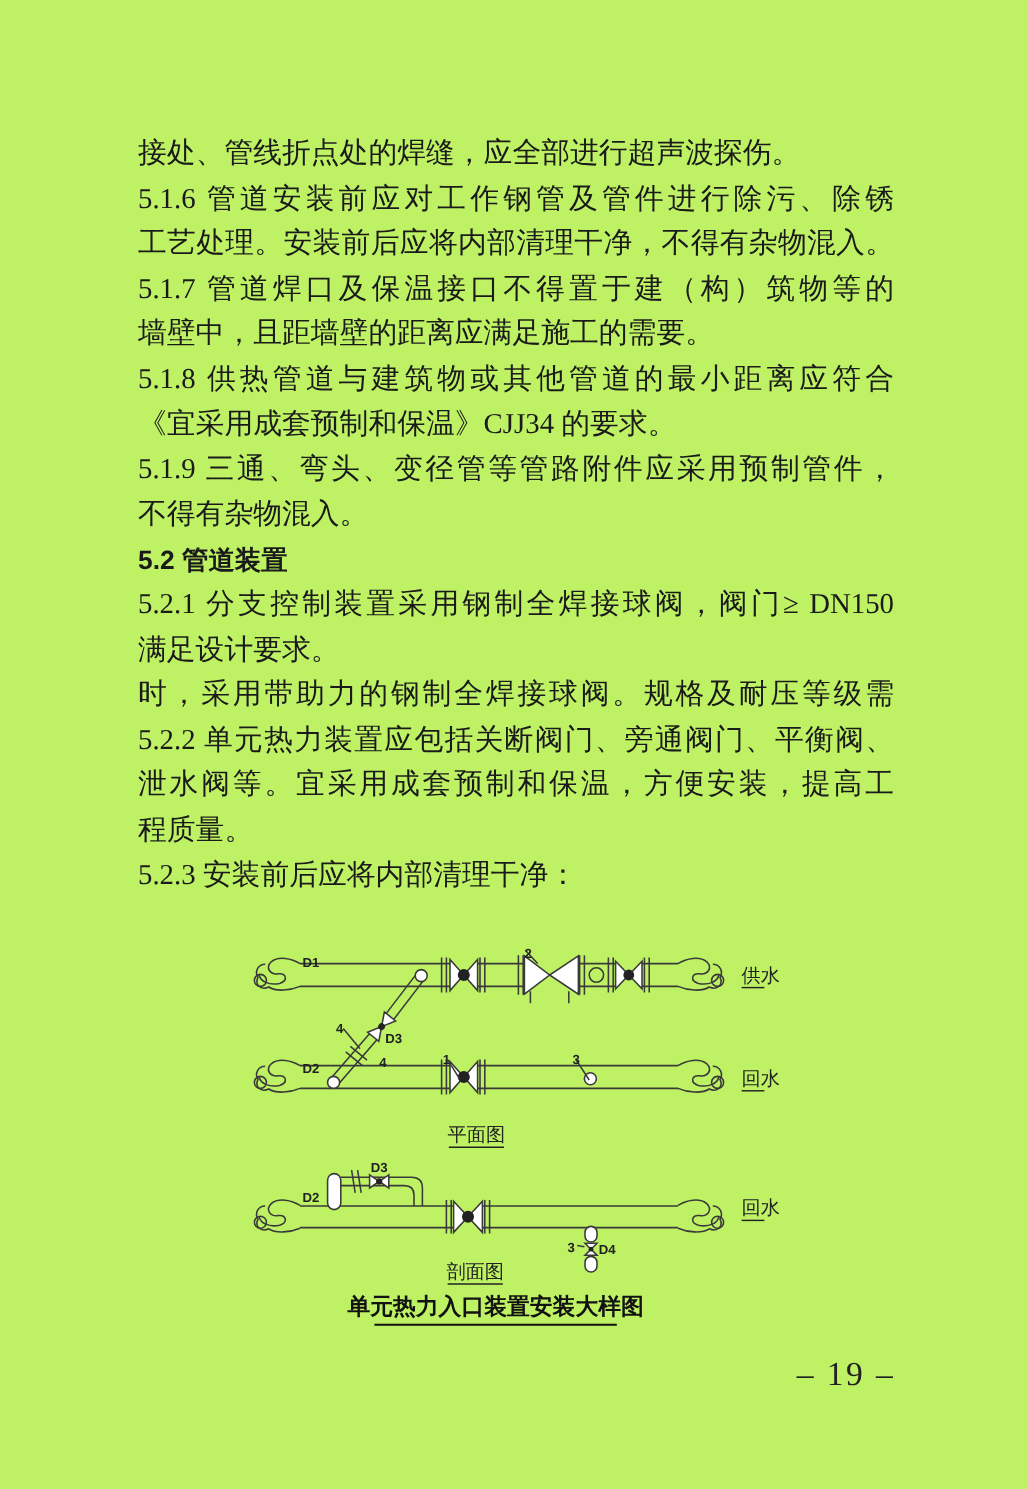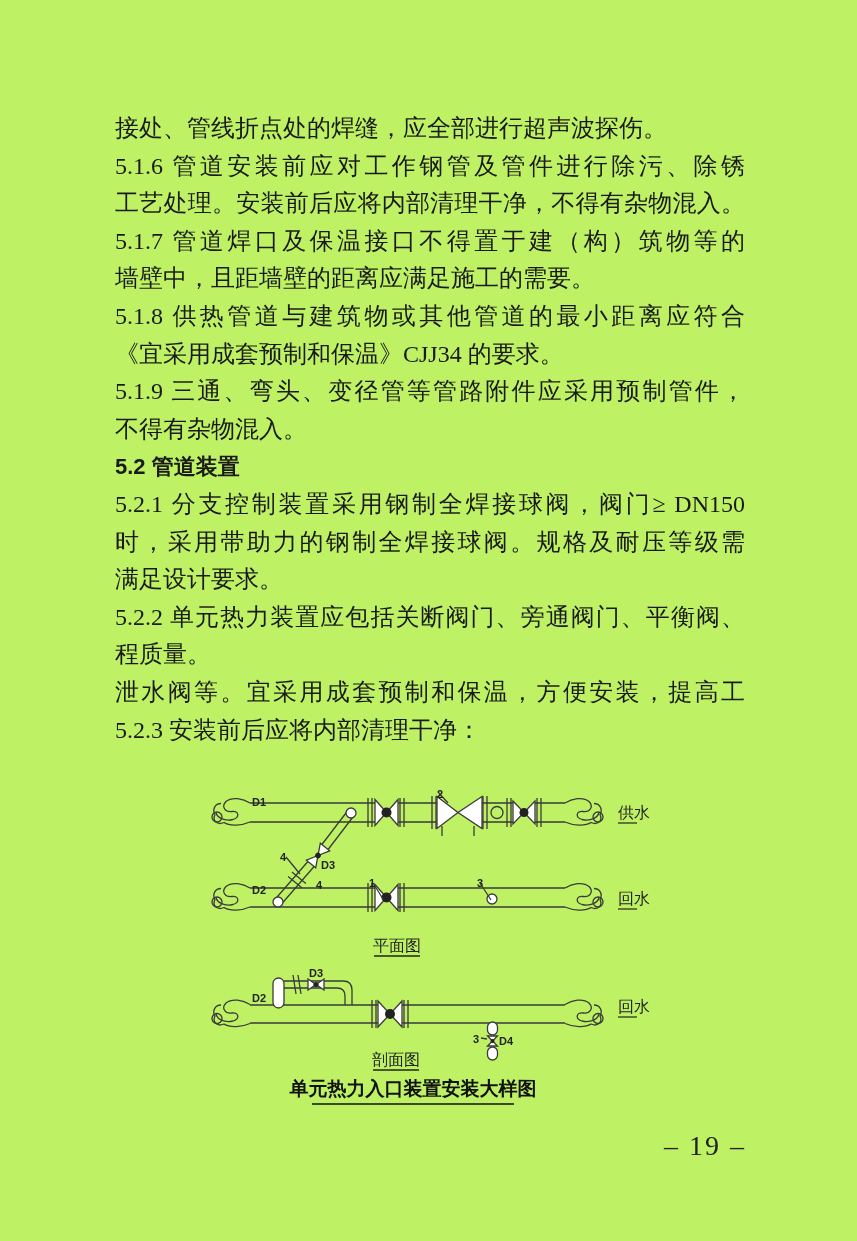"时，采用带助力的钢制全焊接球阀。规格及耐压等级需" div.line { order: before "满足设计要求。" -> after "满足设计要求。" }
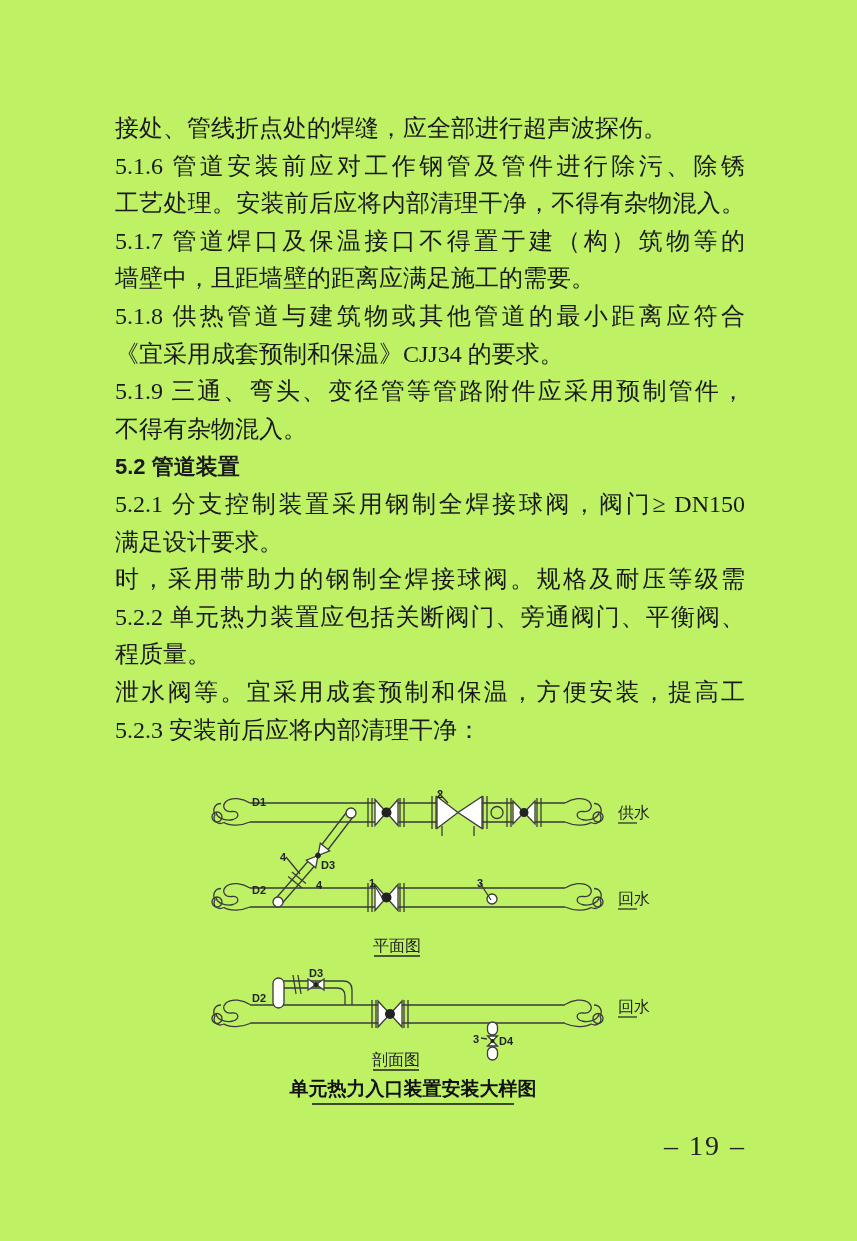"程质量。" div.line { order: before "泄水阀等。宜采用成套预制和保温，方便安装，提高工" -> after "泄水阀等。宜采用成套预制和保温，方便安装，提高工" }
